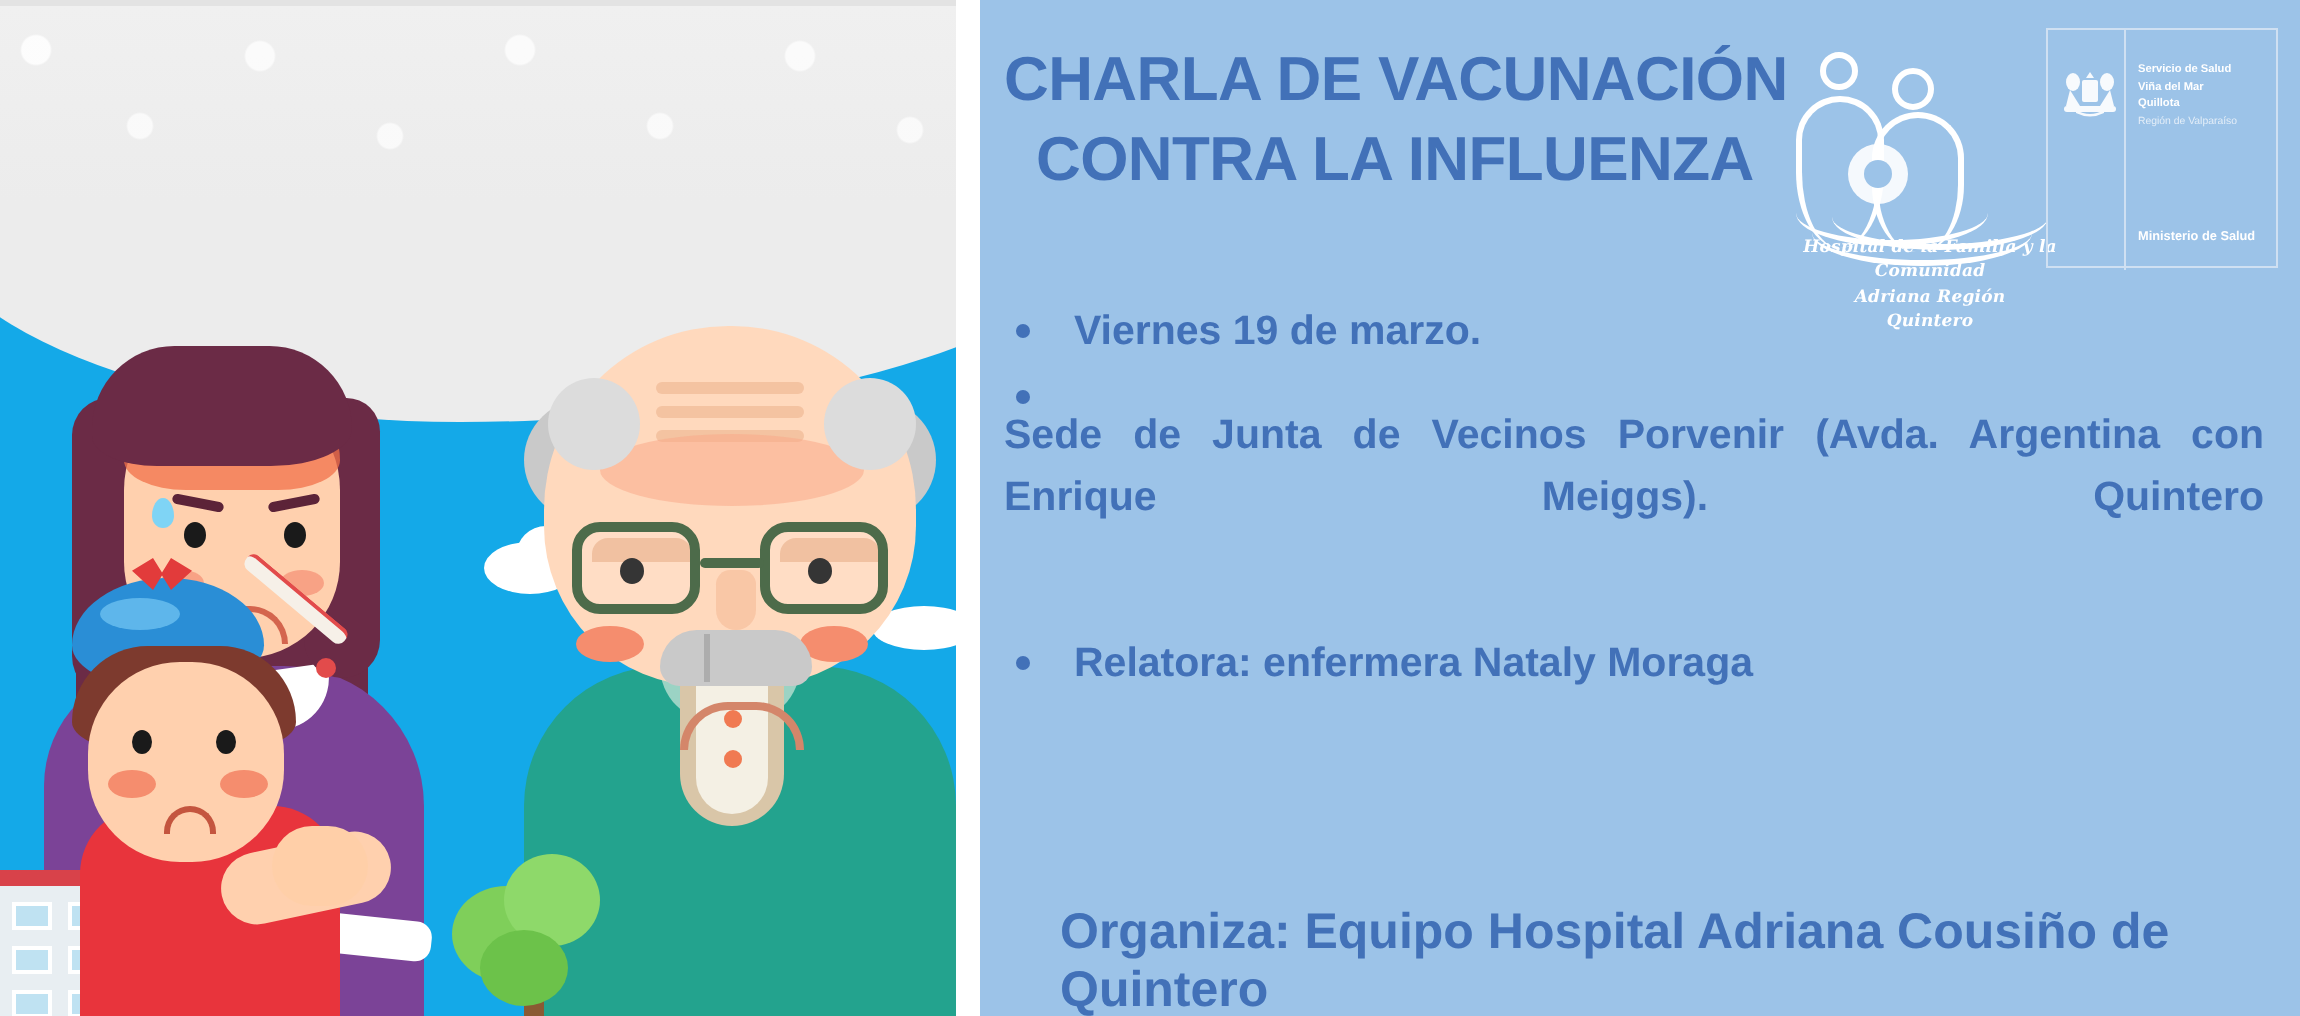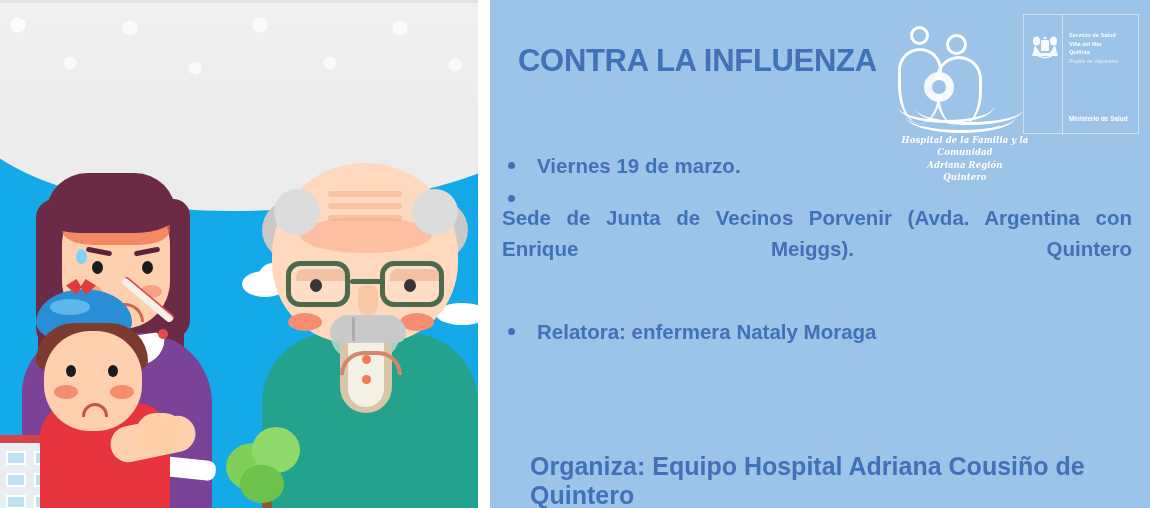"CHARLA DE VACUNACIÓN" span { html: none -> <span>CHARLA DE VACUNACIÓN</span> }
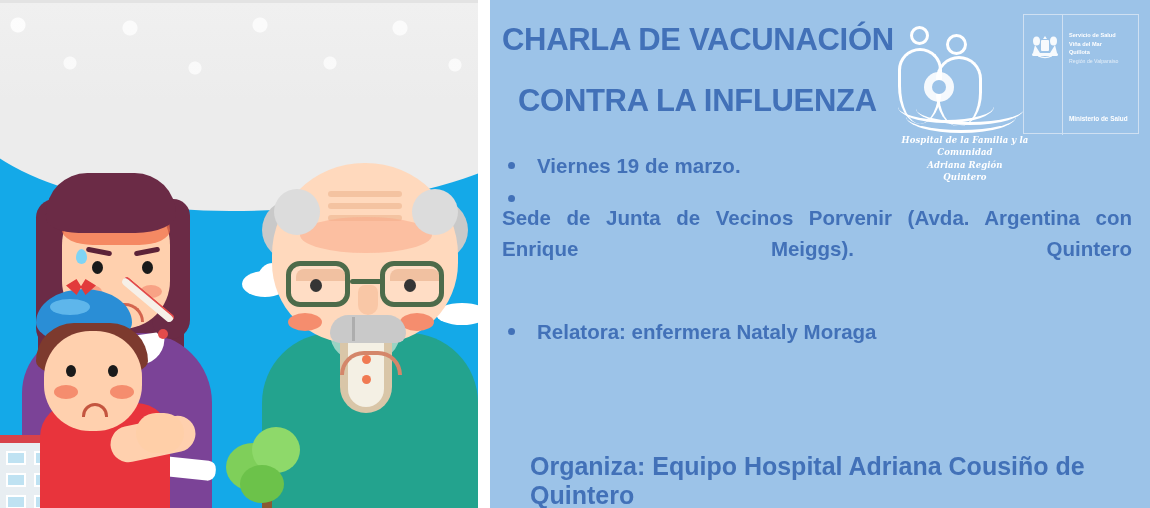"CONTRA LA INFLUENZA" .headline .l2 { margin-top: 21px -> none }
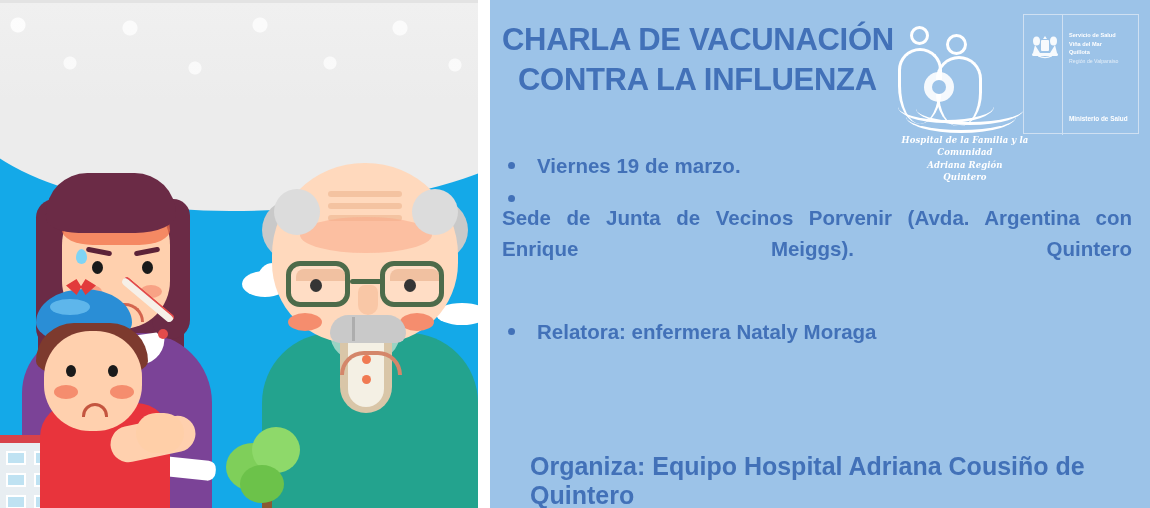"Hospital de la Familia y" .hosp-text { top: 128px -> 112px }
